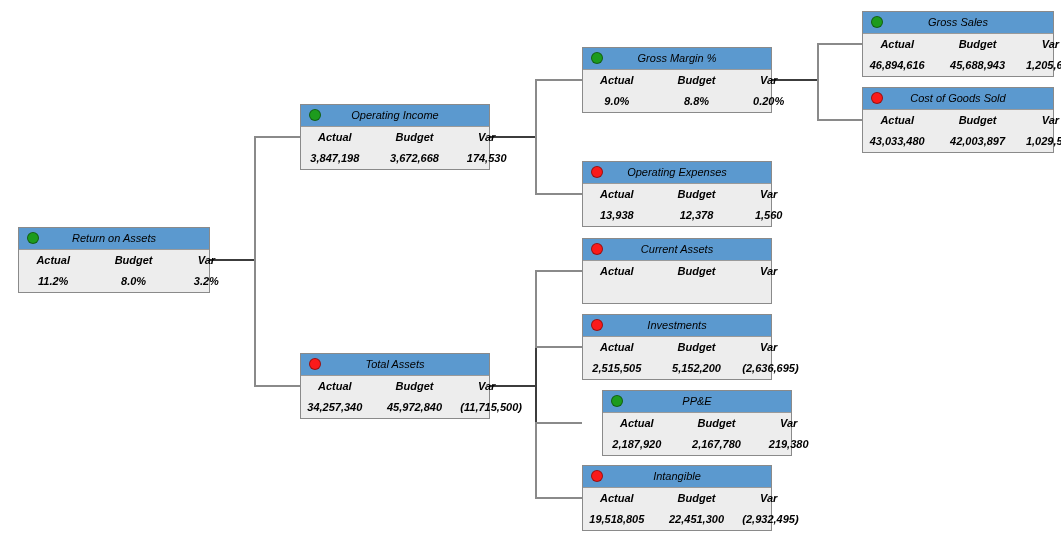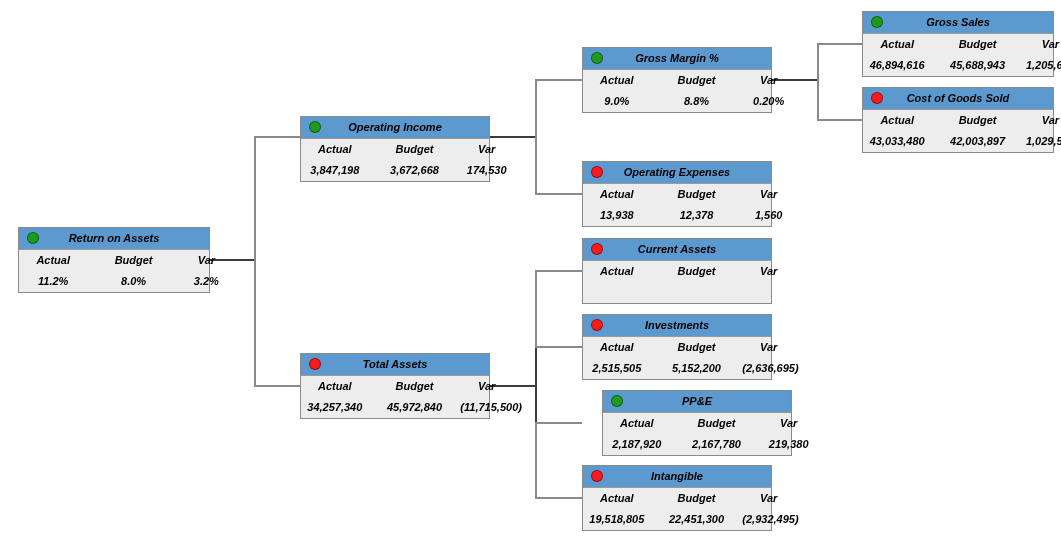"Gross Sales" .node-title { font-weight: bold -> normal }
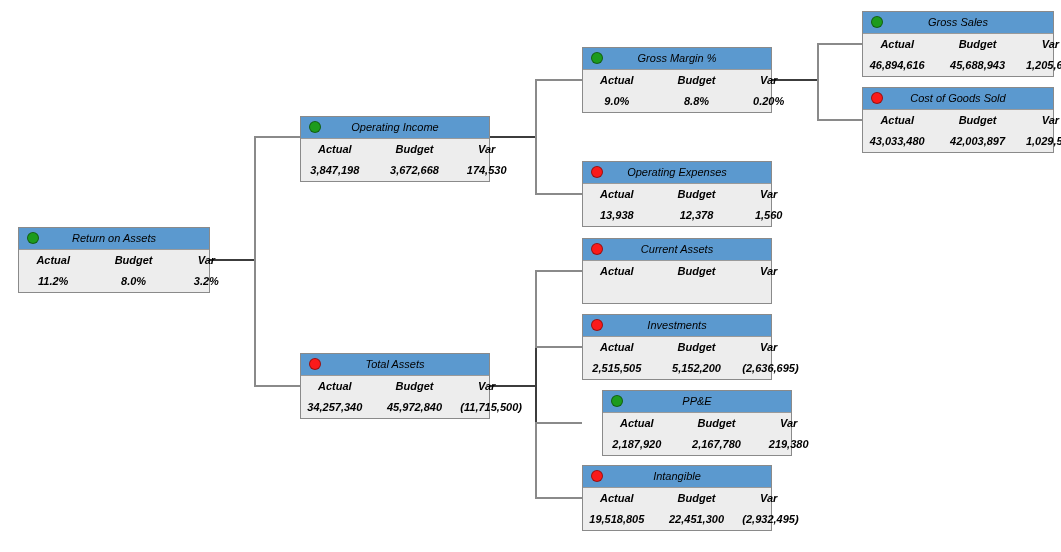"Operating Income" #n1 { margin-top: 12px -> none }
